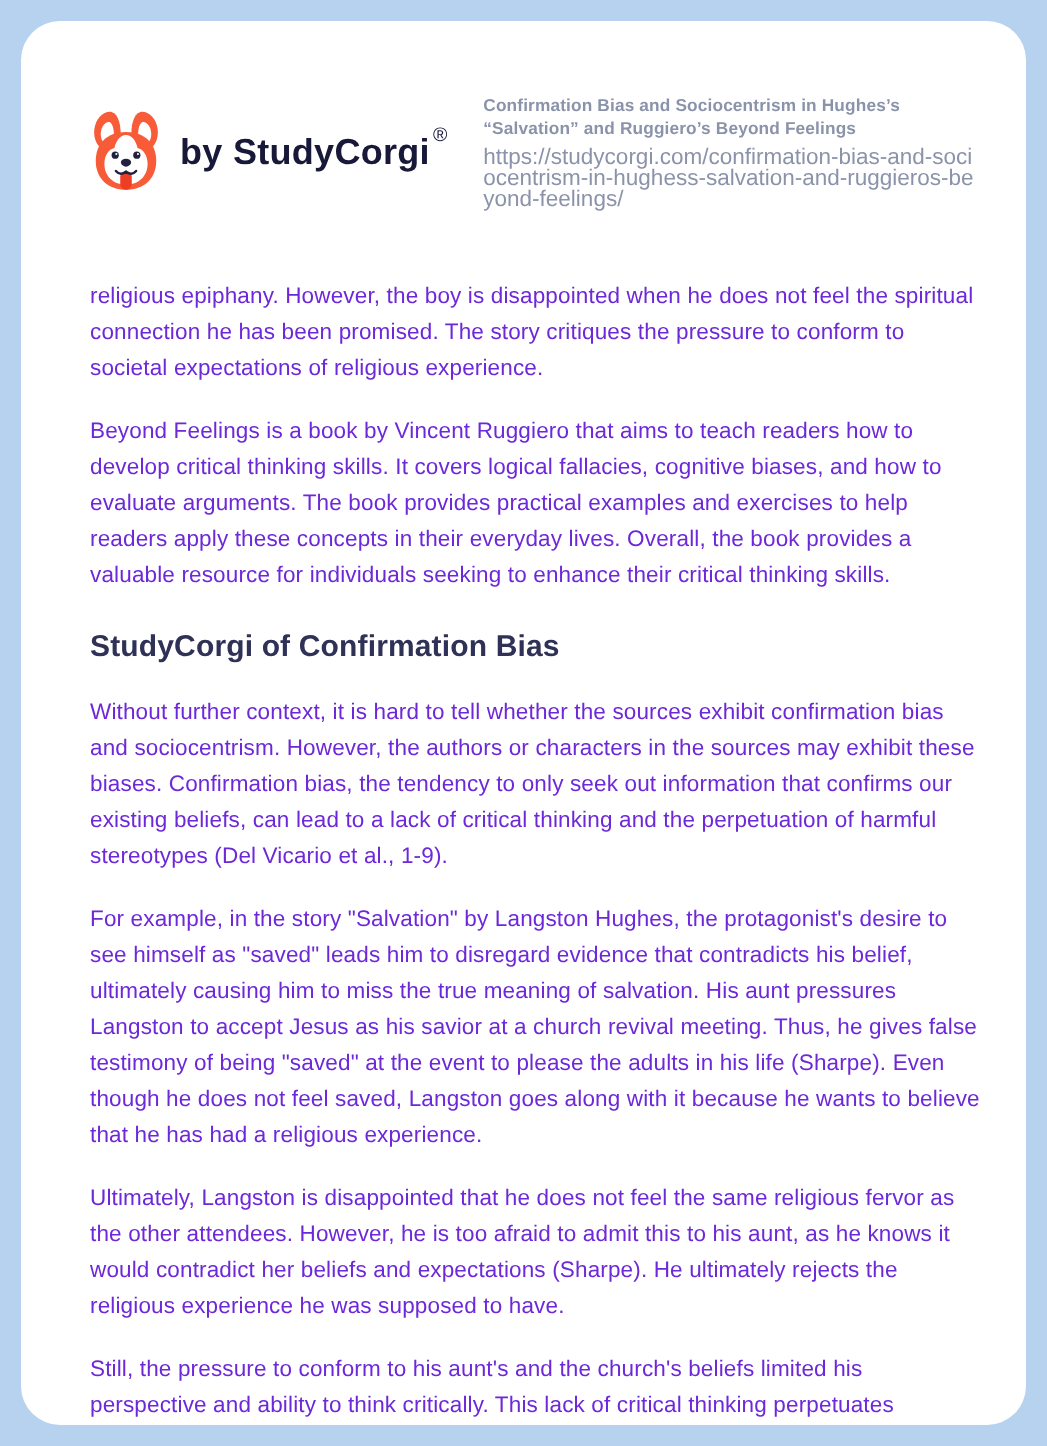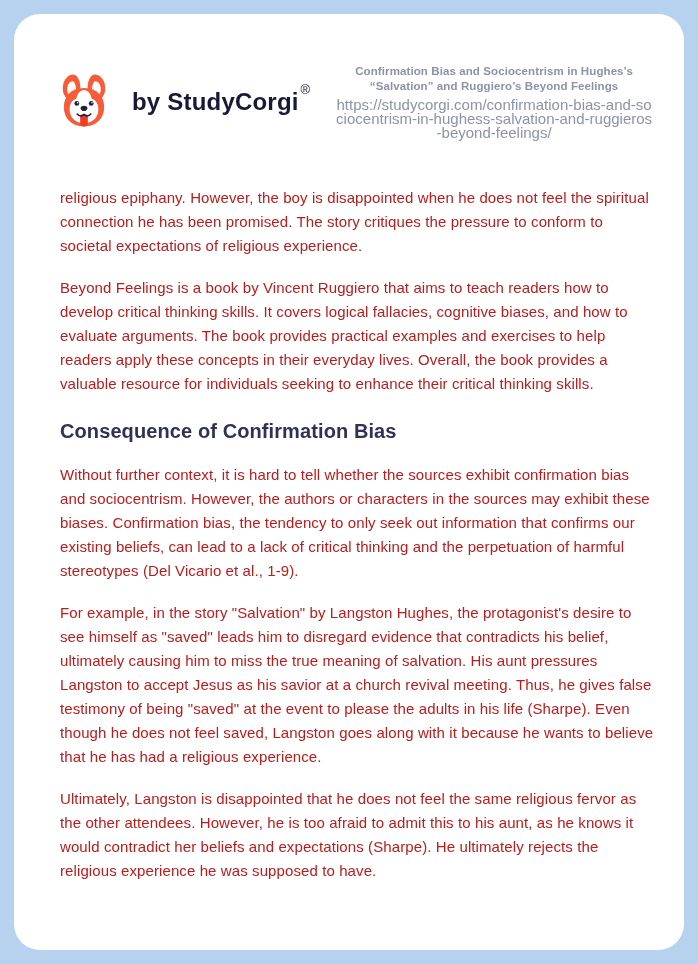"Confirmation Bias and Sociocentrism in" .doc-meta { text-align: center -> left }
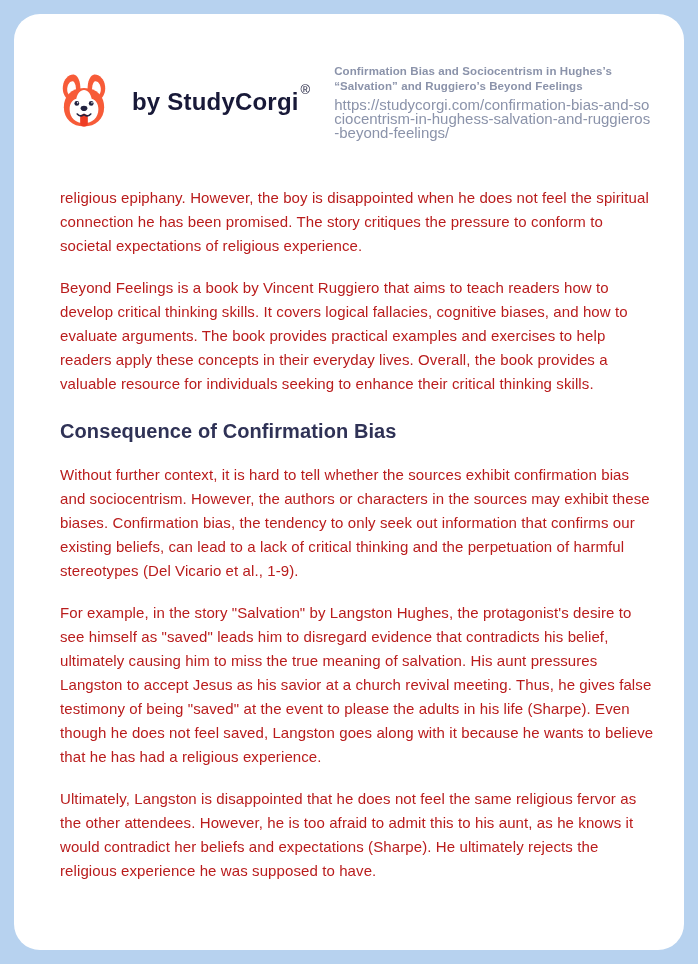"by StudyCorgi ®" .brand { gap: 24px -> 12px }
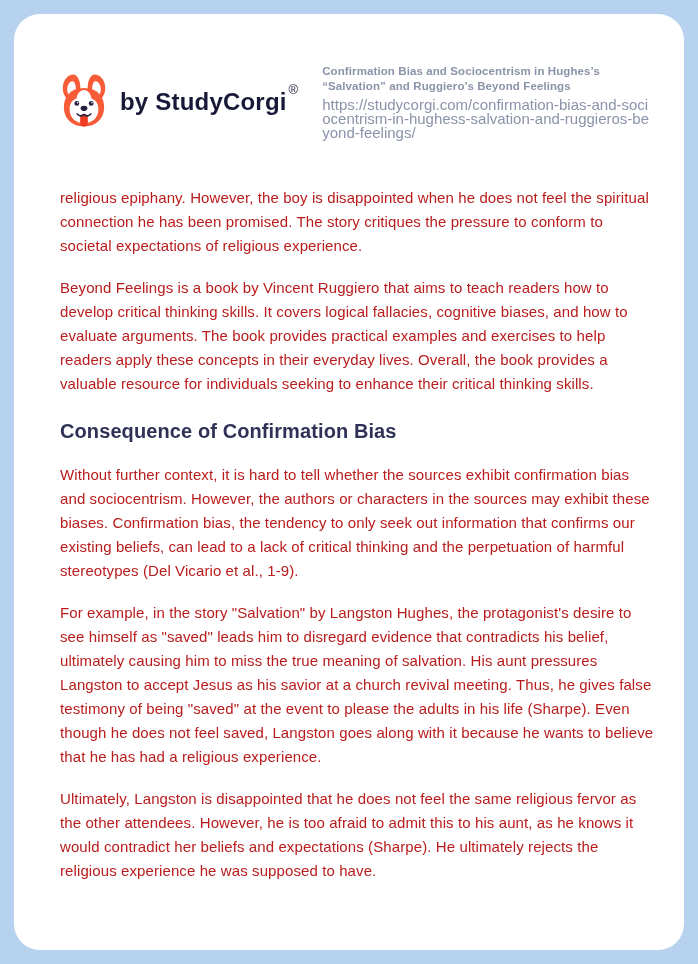"religious epiphany. However, the boy" .content p { color: #b91c1c -> #6d28d9 }
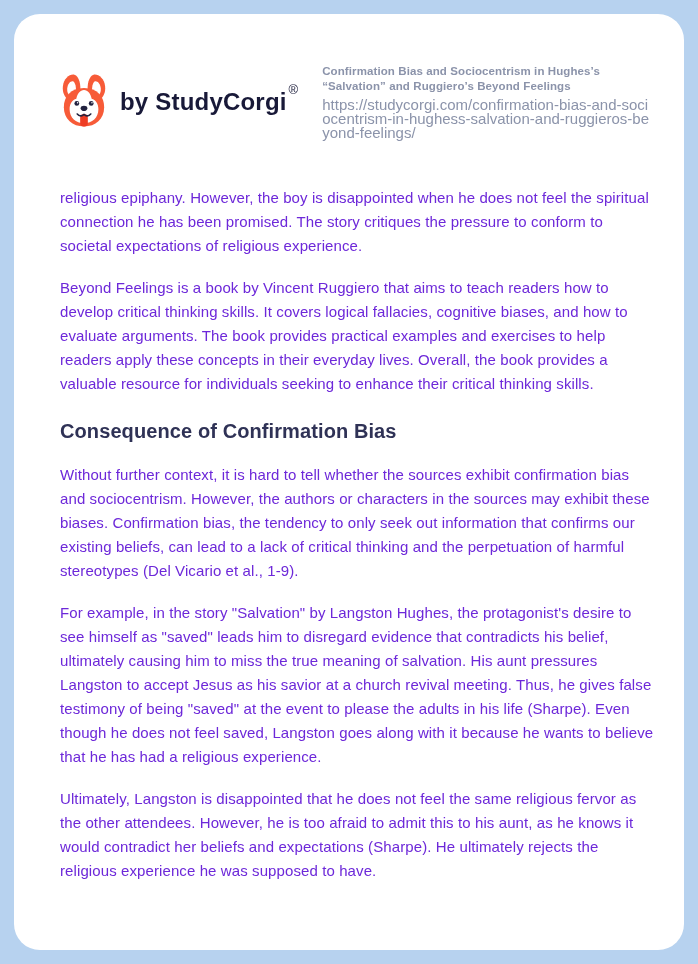"Consequence of Confirmation Bias" h2 { text: Consequence -> StudyCorgi }
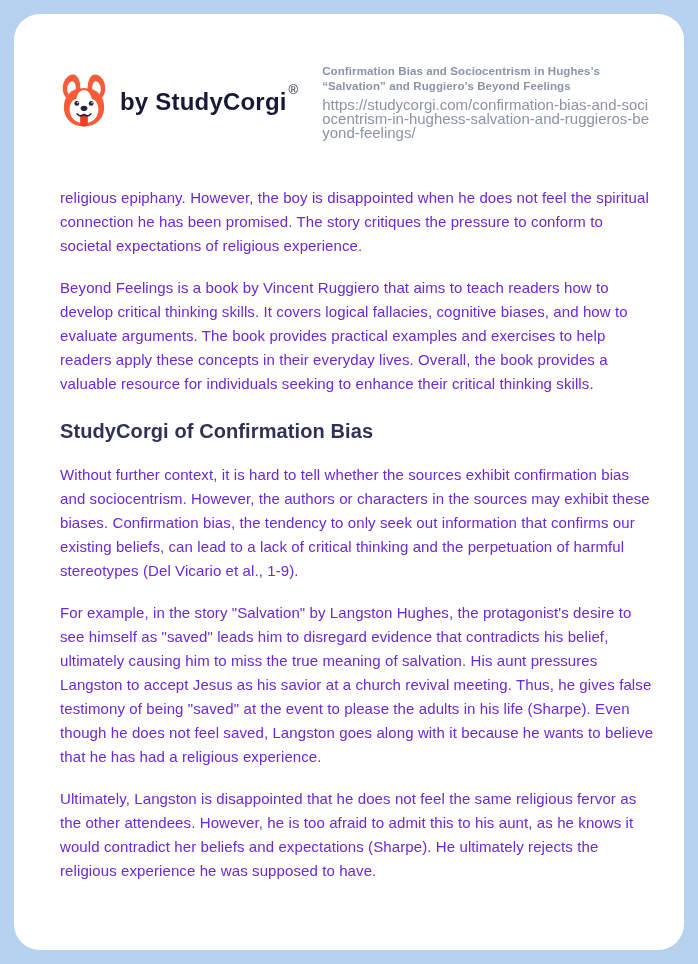"Still, the pressure to conform" p { html: none -> <p><span></span><span>Still, the pressure to conform to his aunt's and the church's beliefs limited his perspective and ability to think critically. This lack of critical thinking perpetuates</span></p> }
